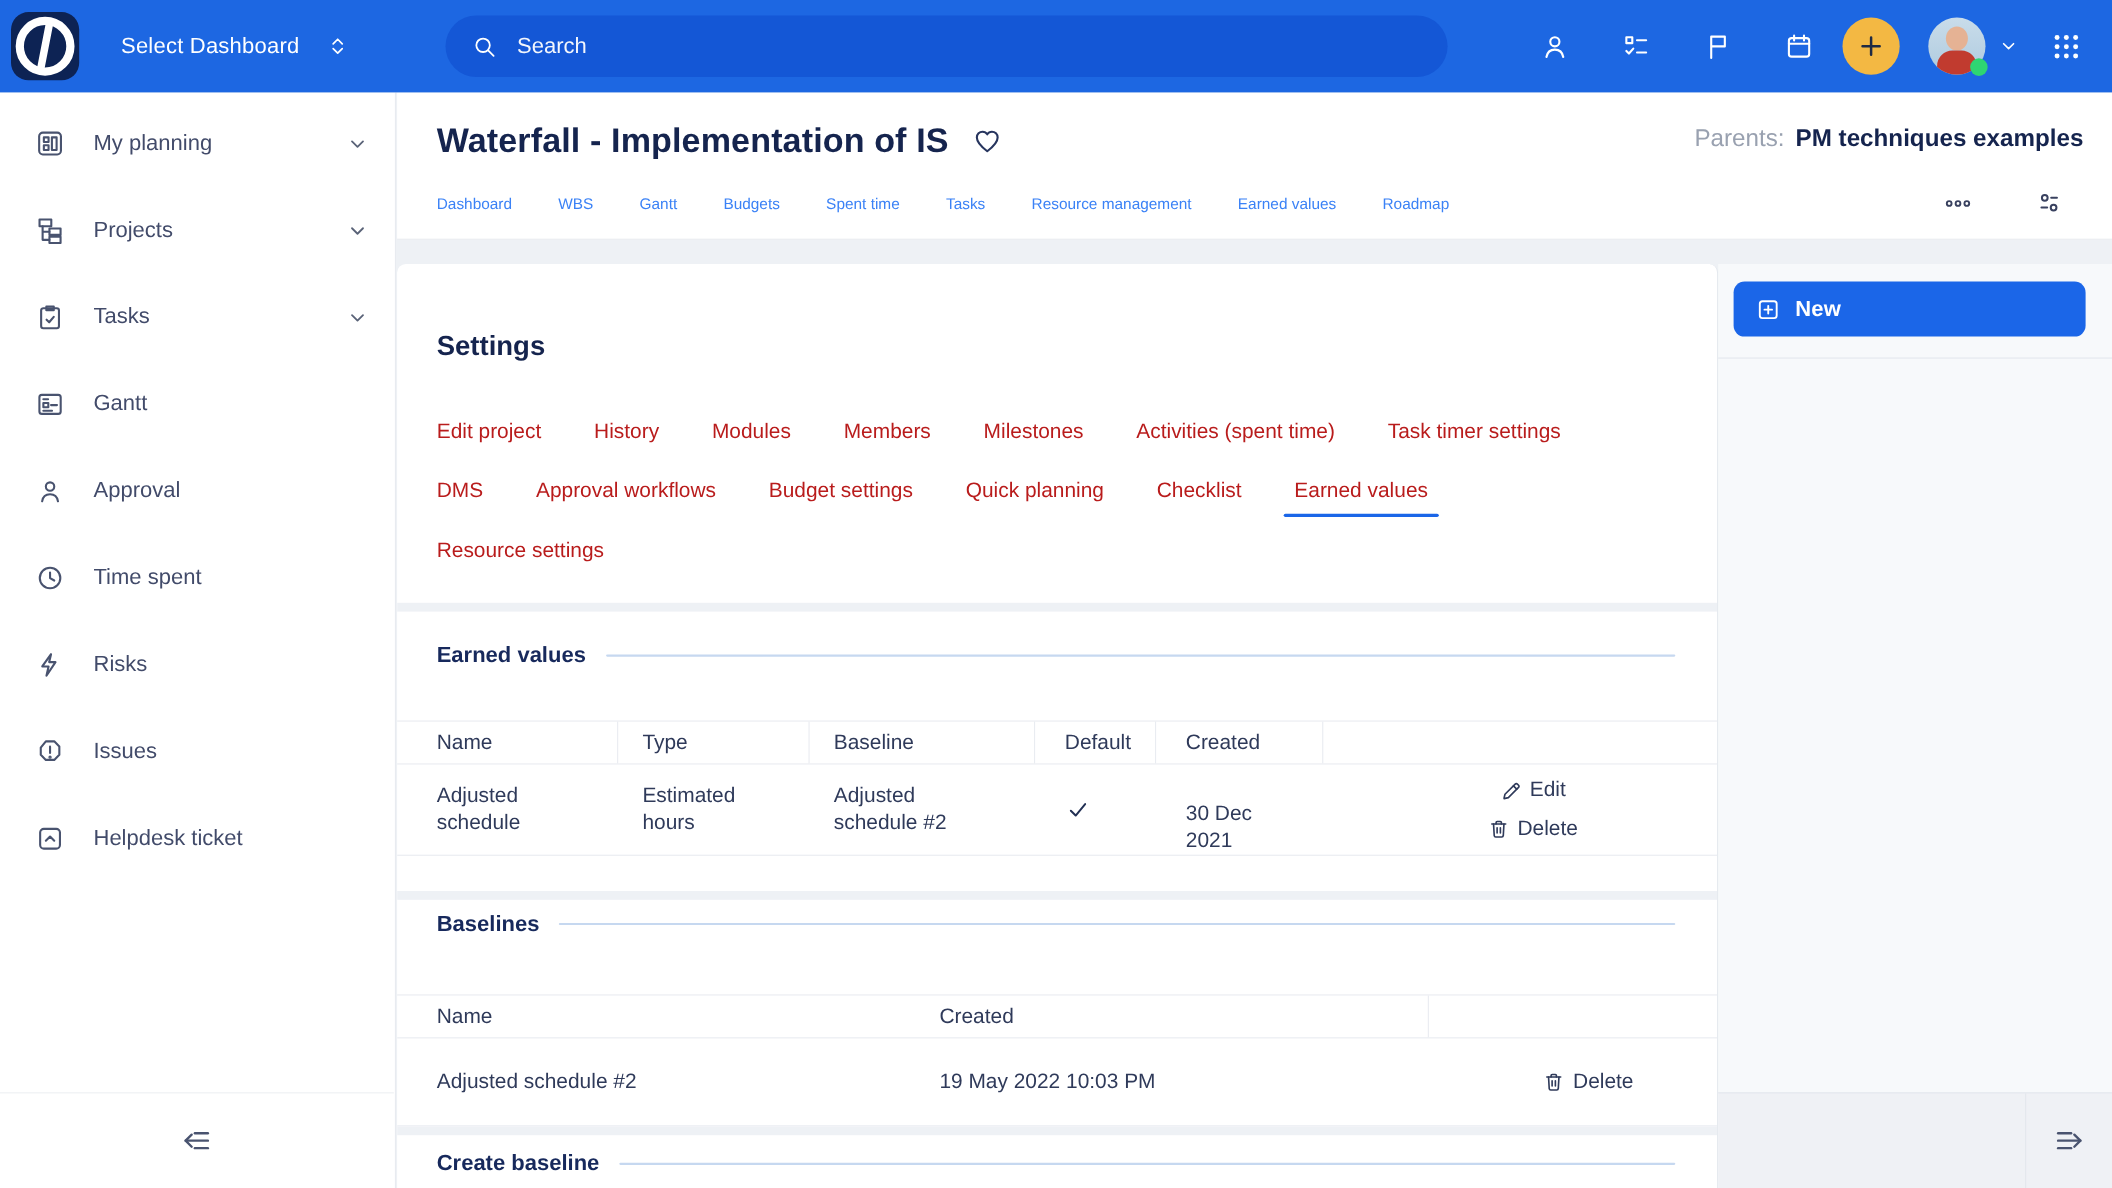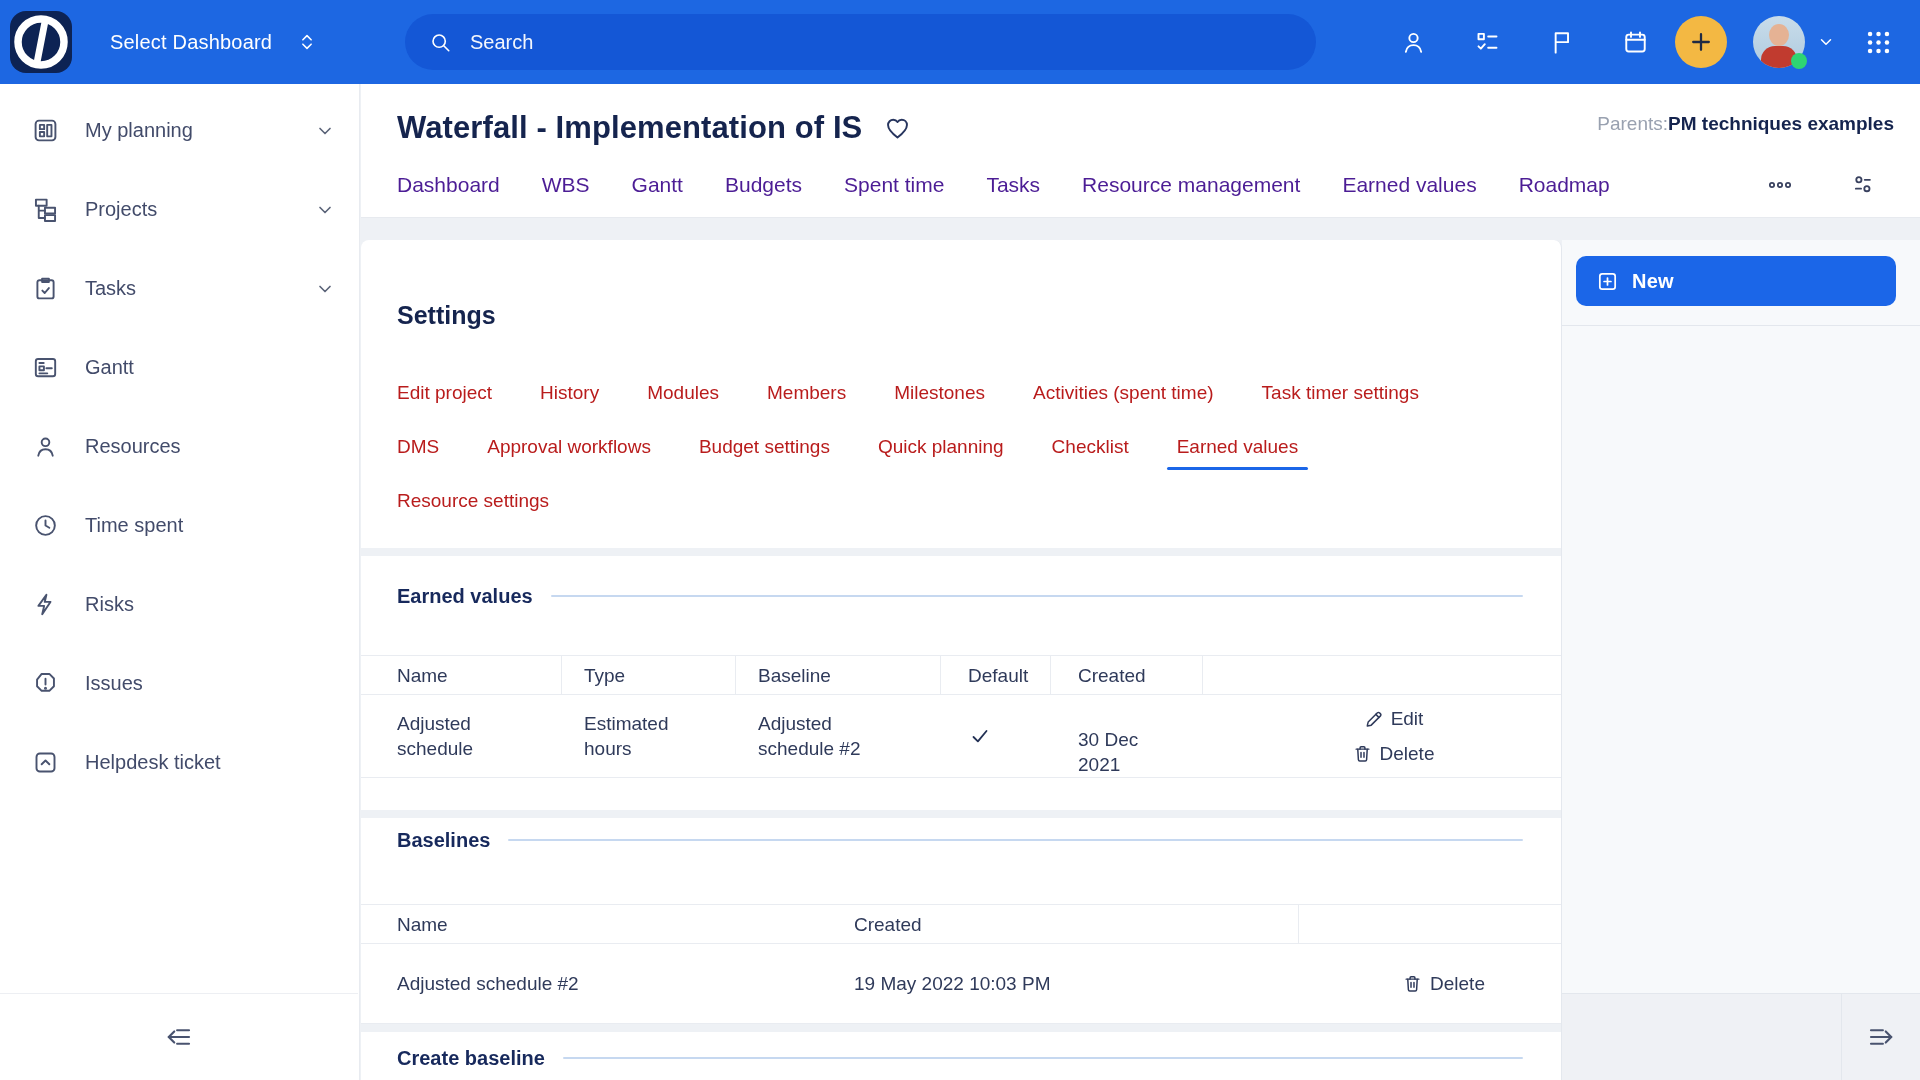"Parents:" .parents { font-size: 19px -> 22px; gap: none -> 10px }
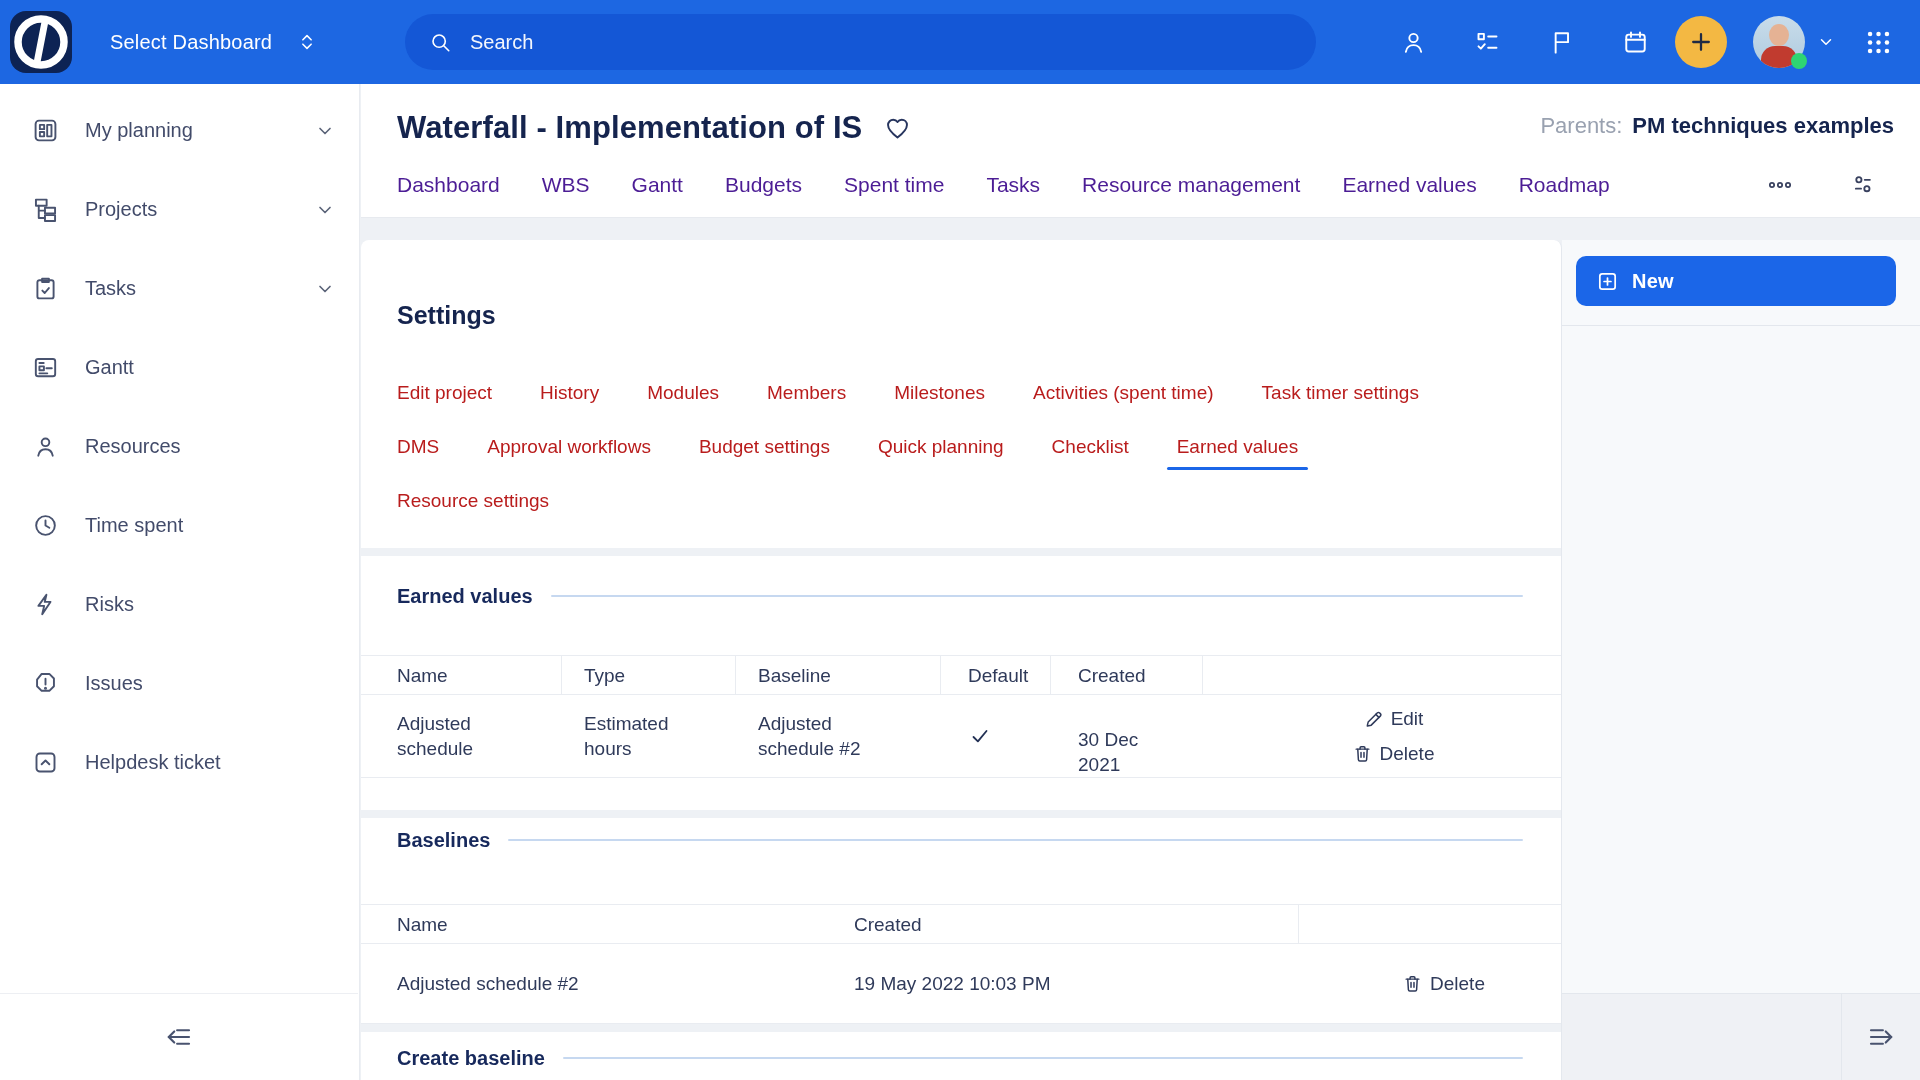"Dashboard" .tab { color: #4c1d95 -> #3b82f6; font-size: 21px -> 14px }
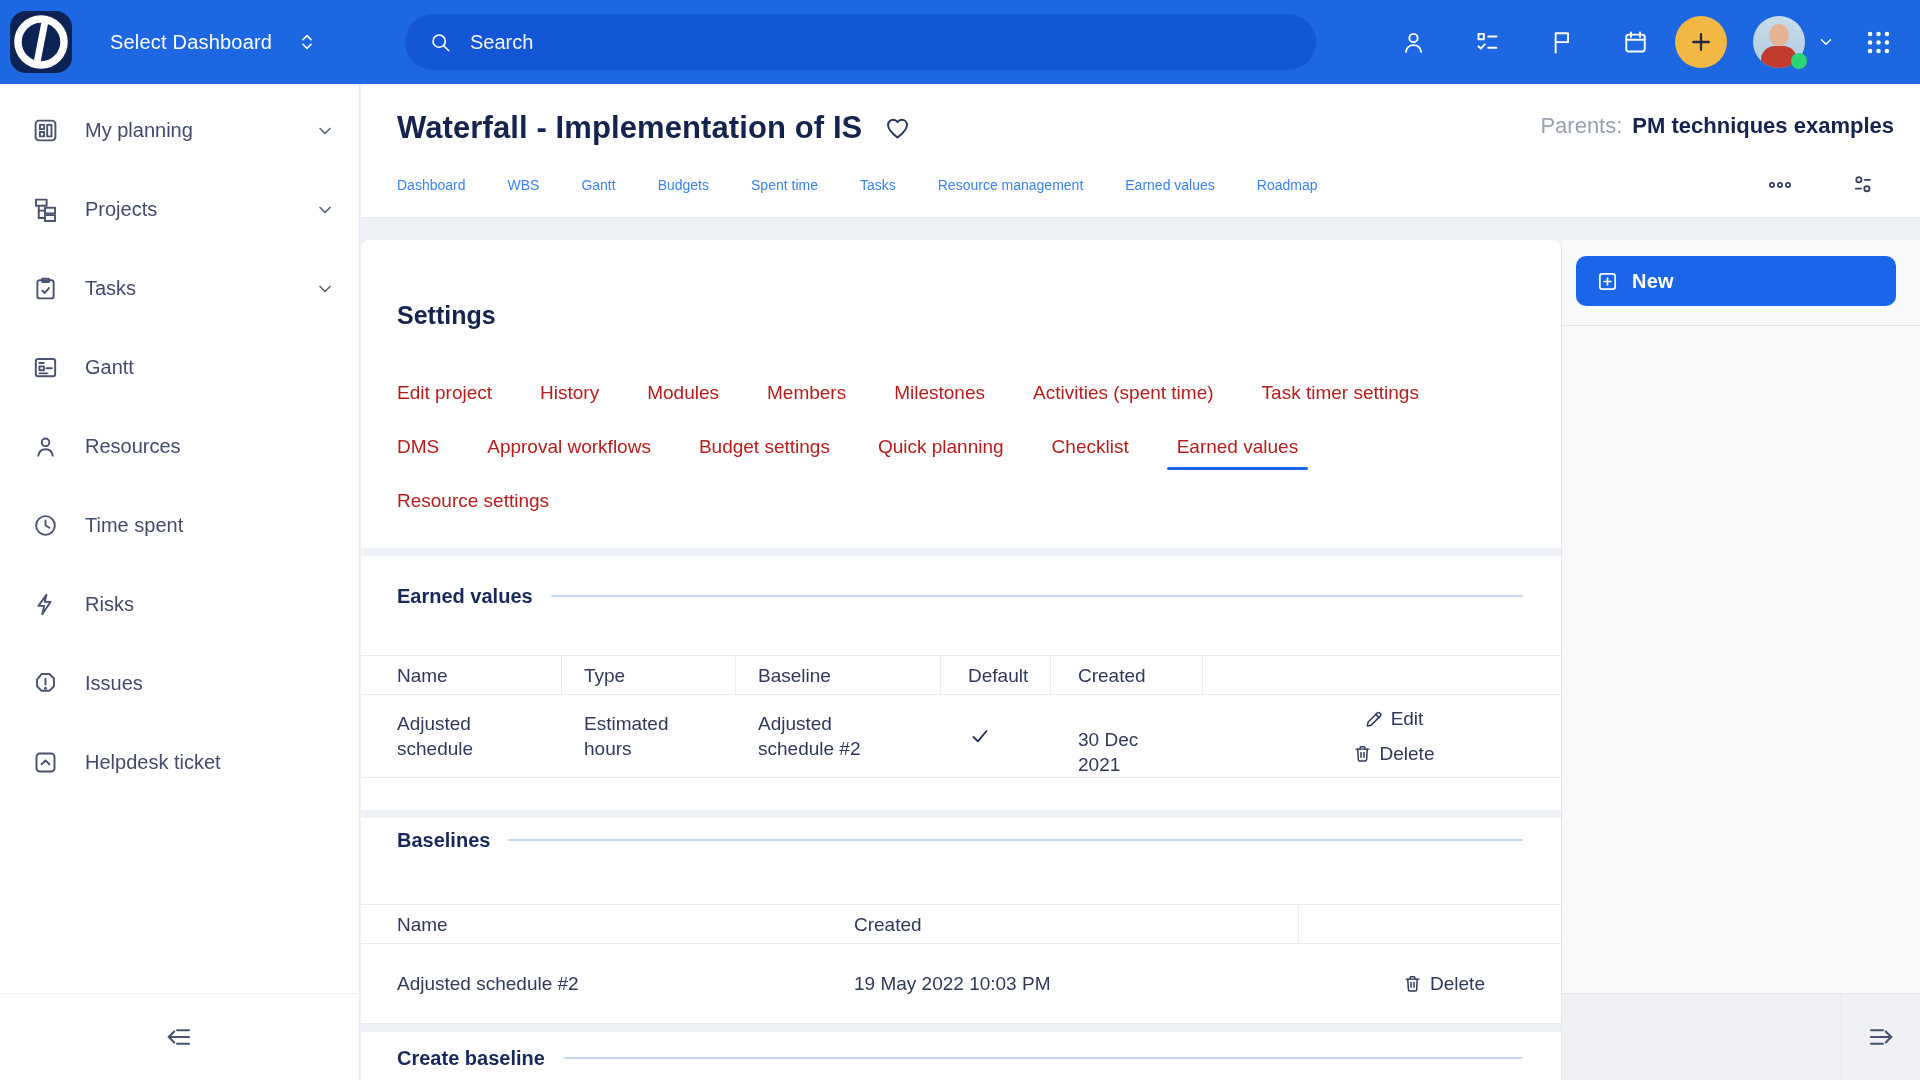"Resources" span.side-label { text: Resources -> Approval }
